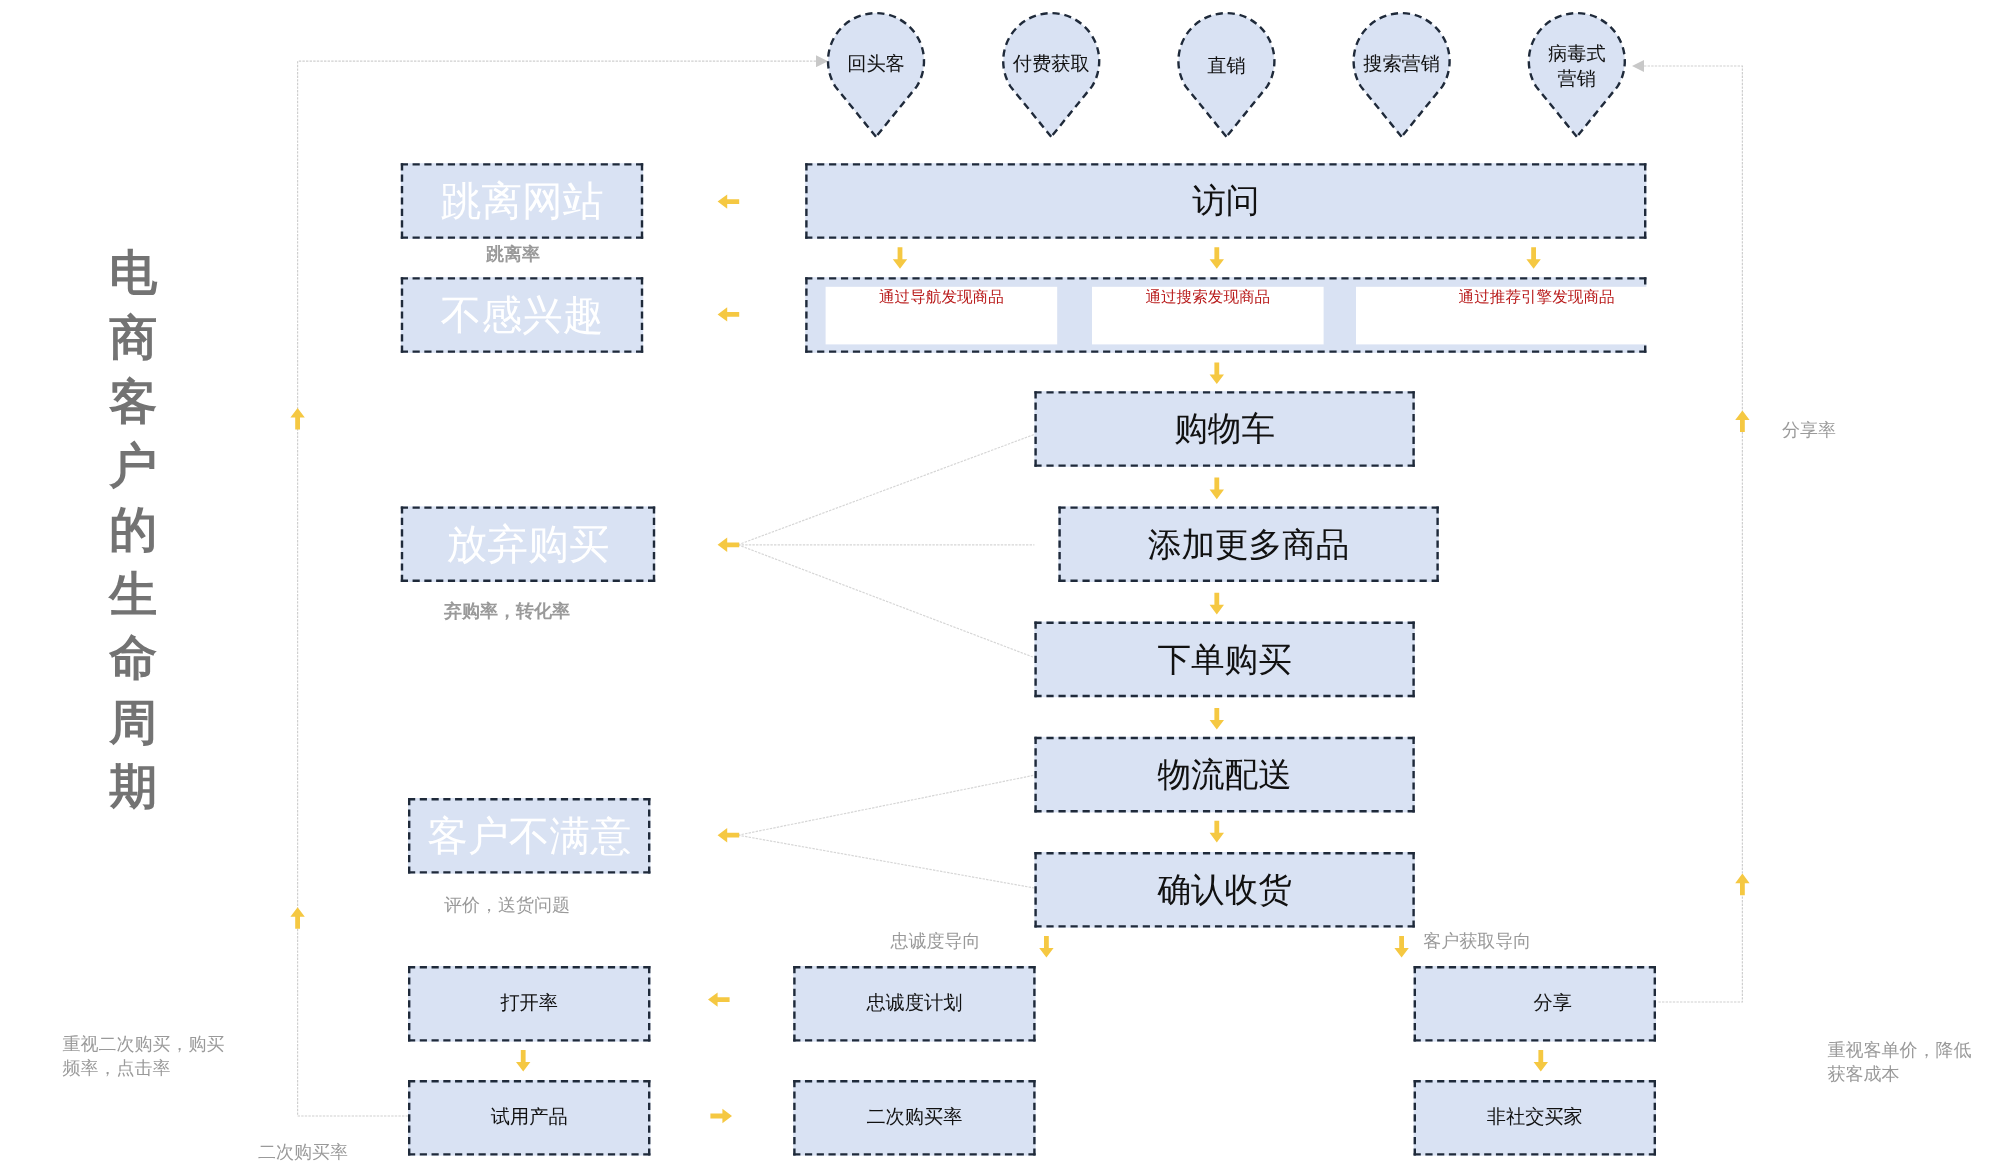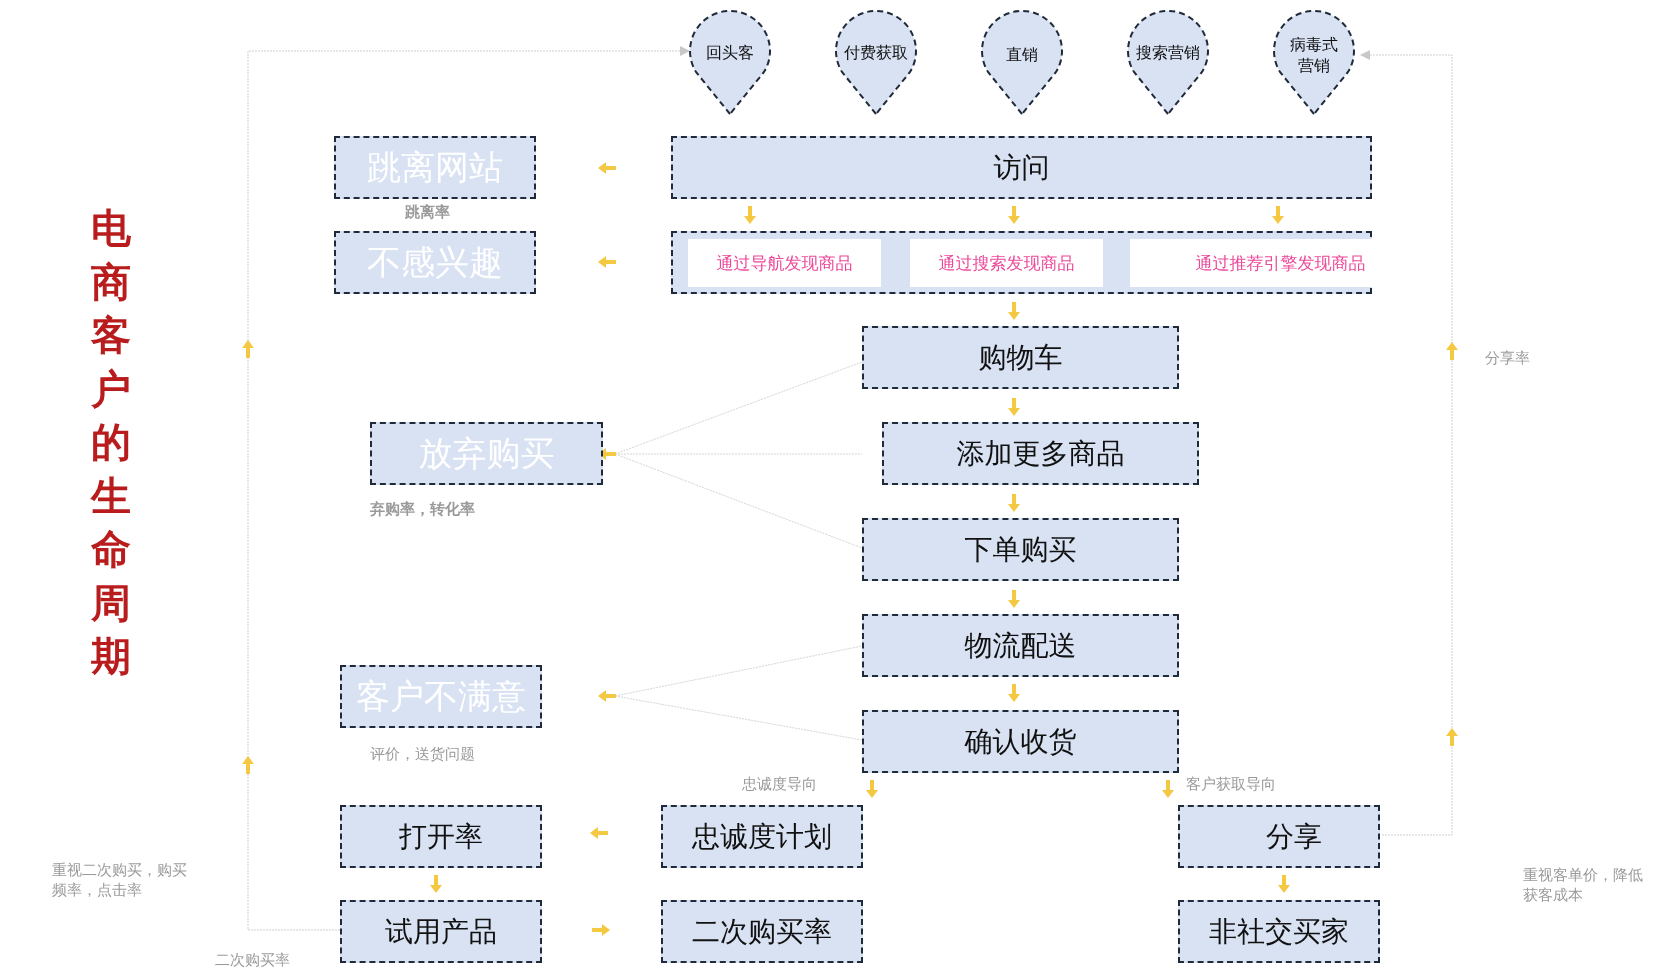"电商客户的生命周期" .title { color: #b91c1c -> #737373 }
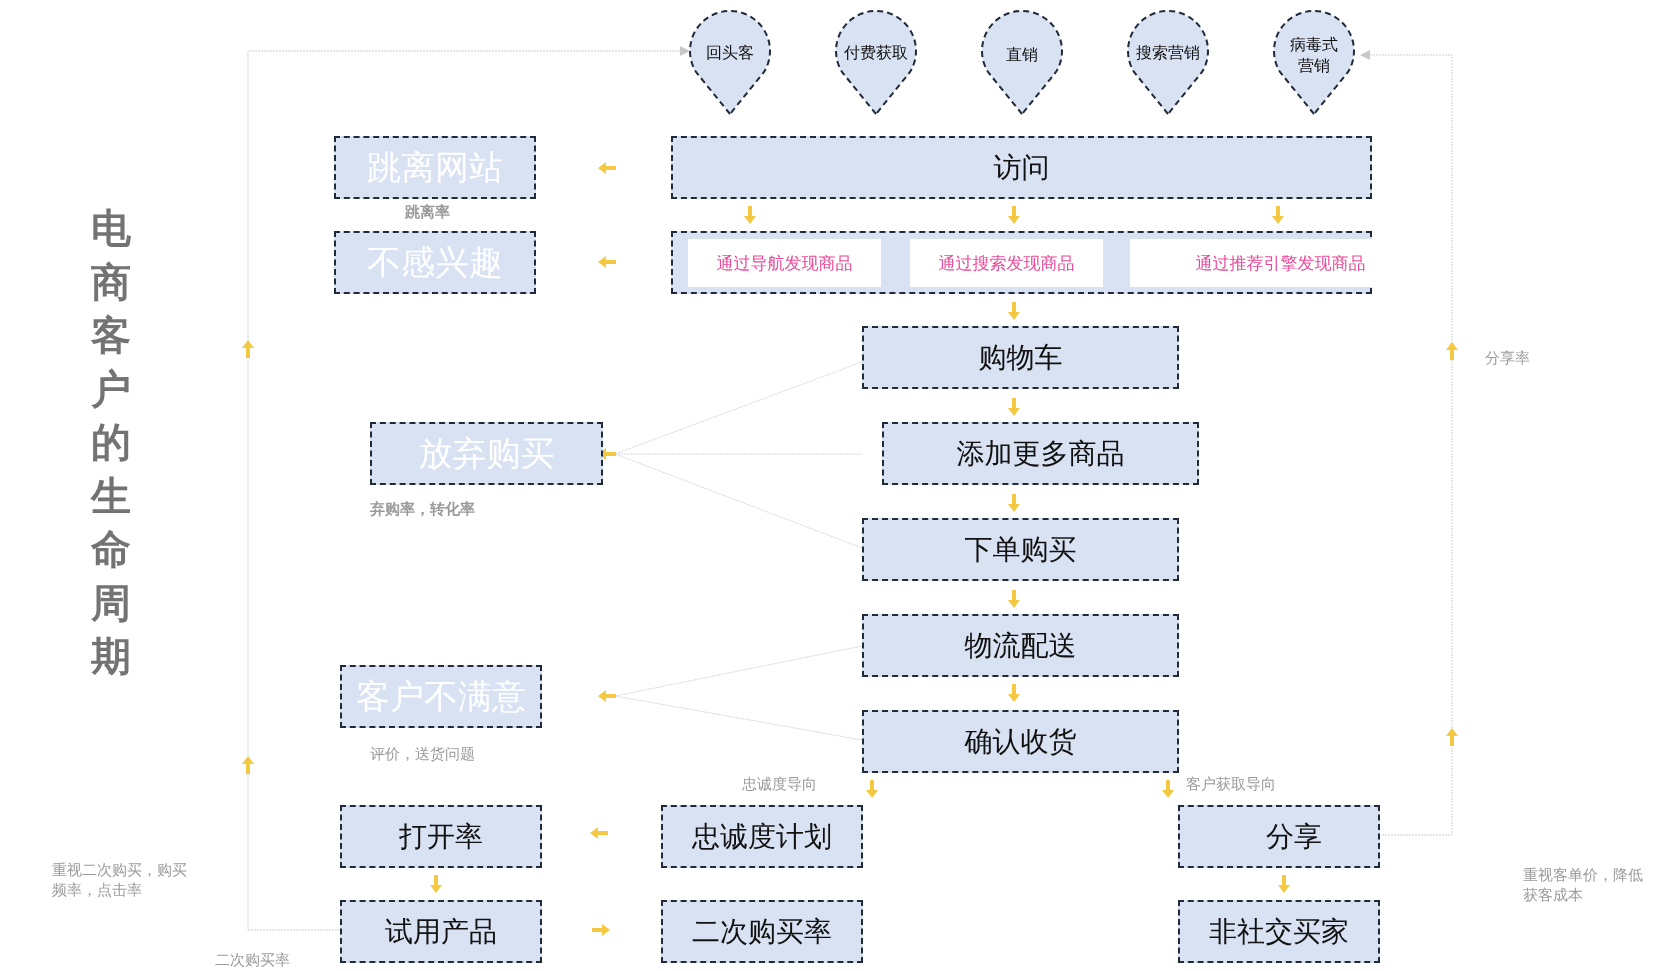"通过导航发现商品" .inner { align-items: center -> none; color: #ec4899 -> #b91c1c; font-size: 17px -> 13px }
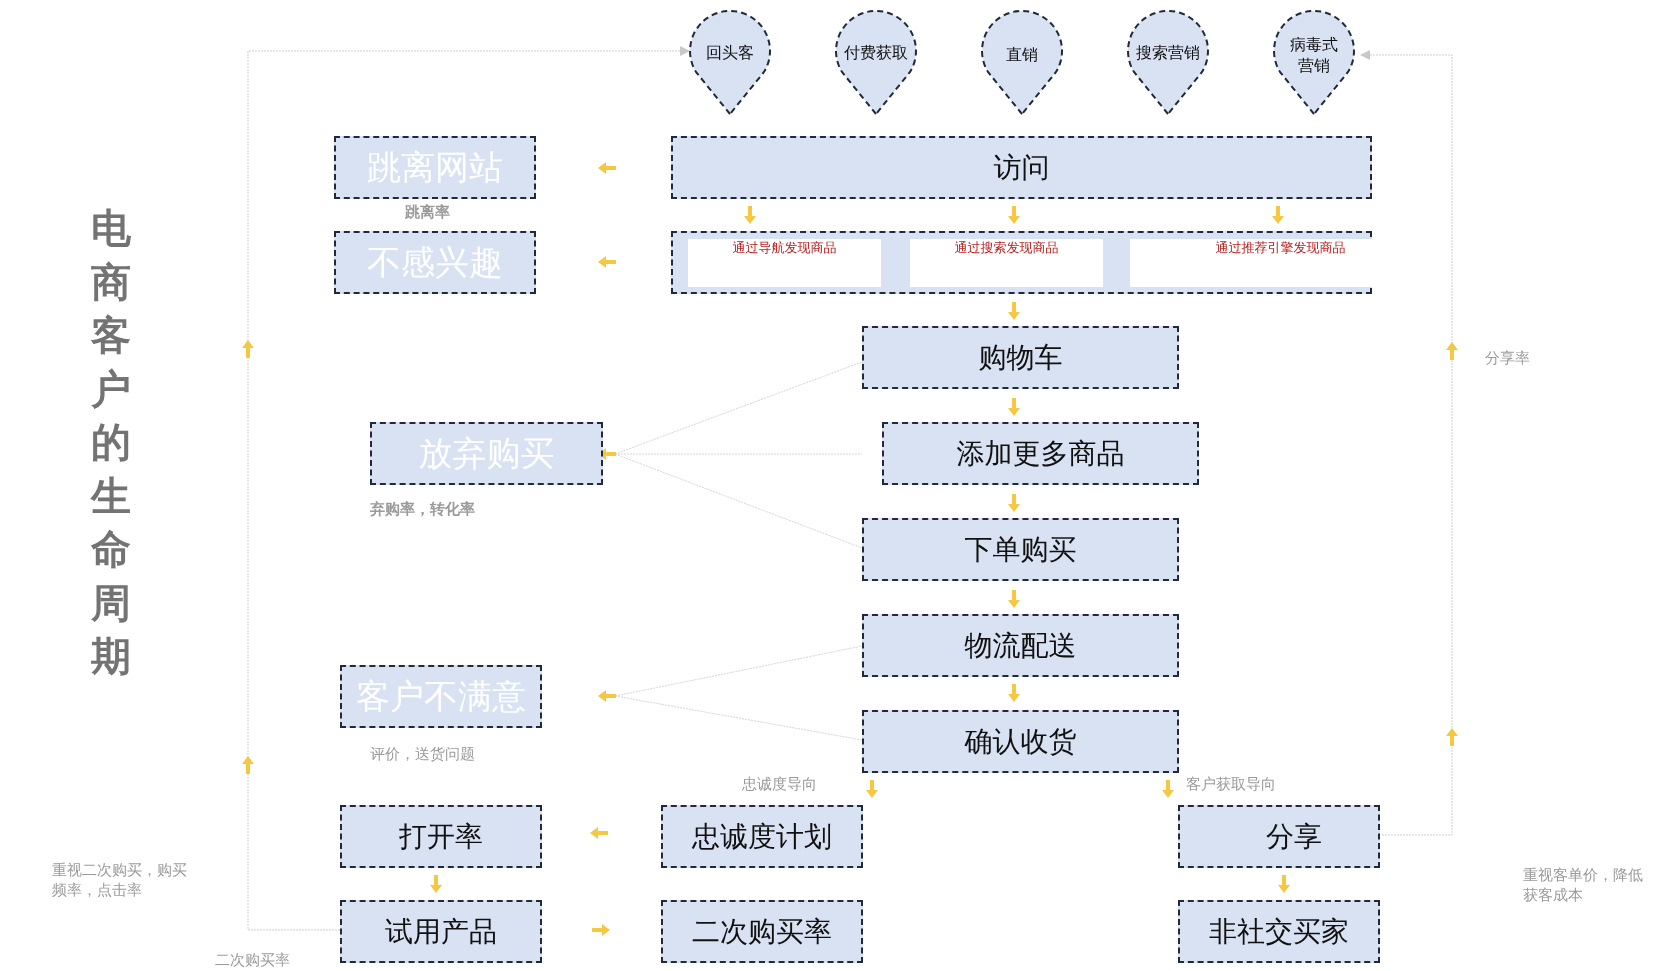"放弃购买" div.box { margin-left: 36px -> none; width: 233px -> 212px }
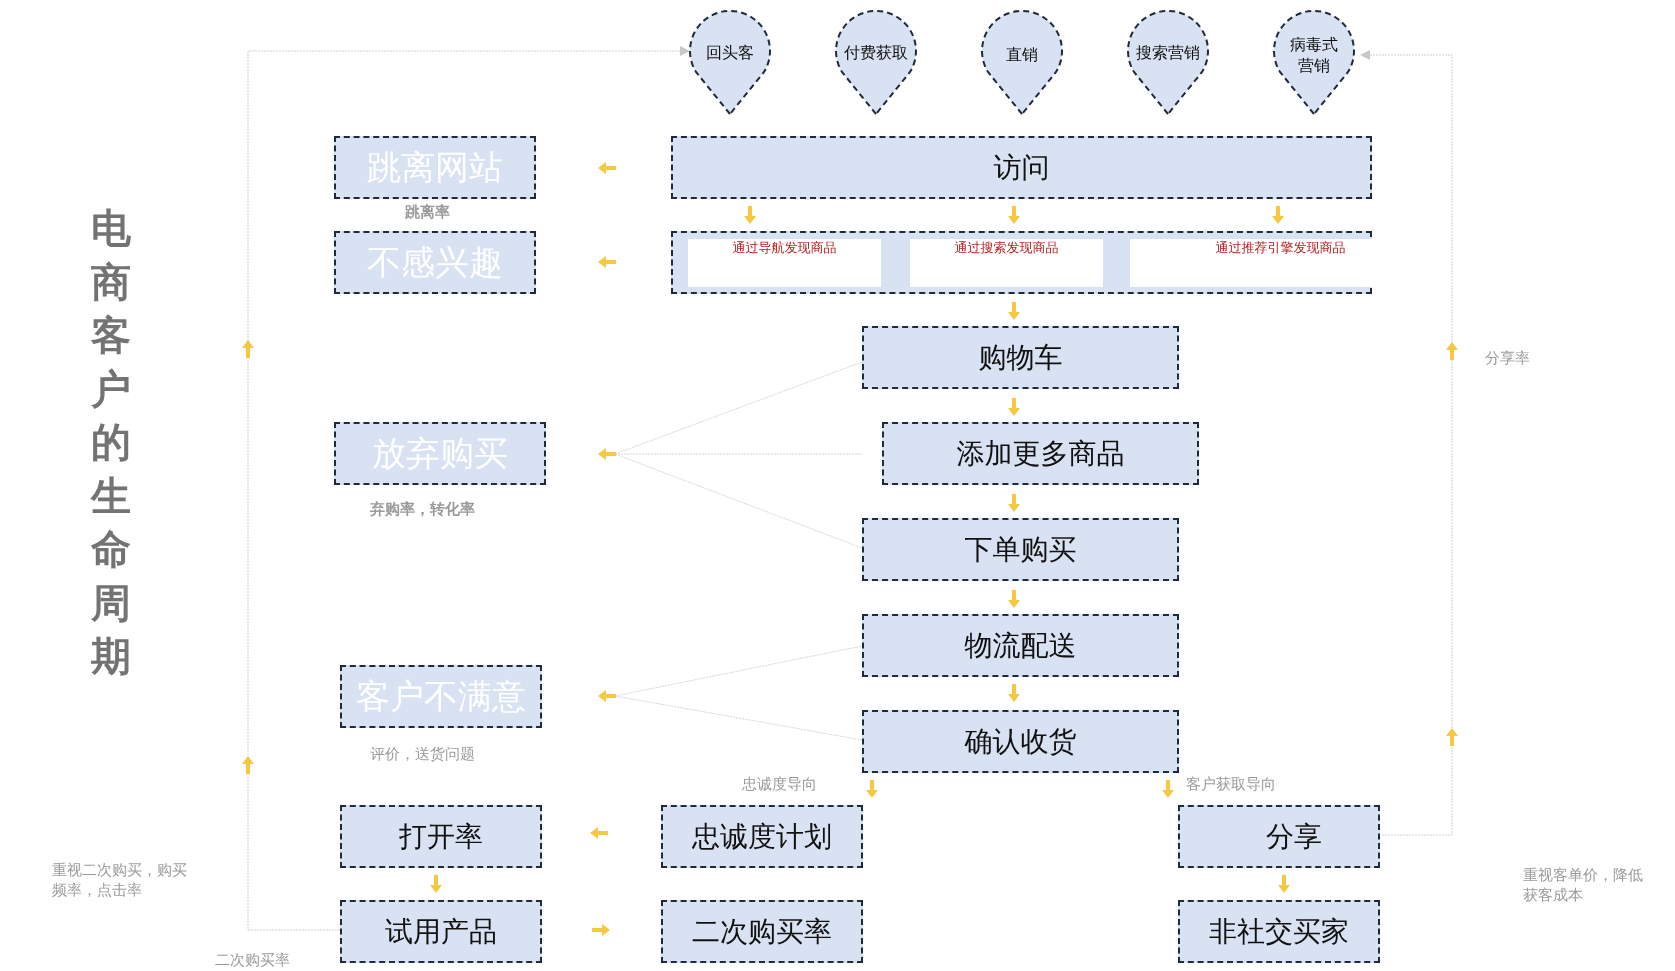"打开率" .sub { font-size: 28px -> 16px }
